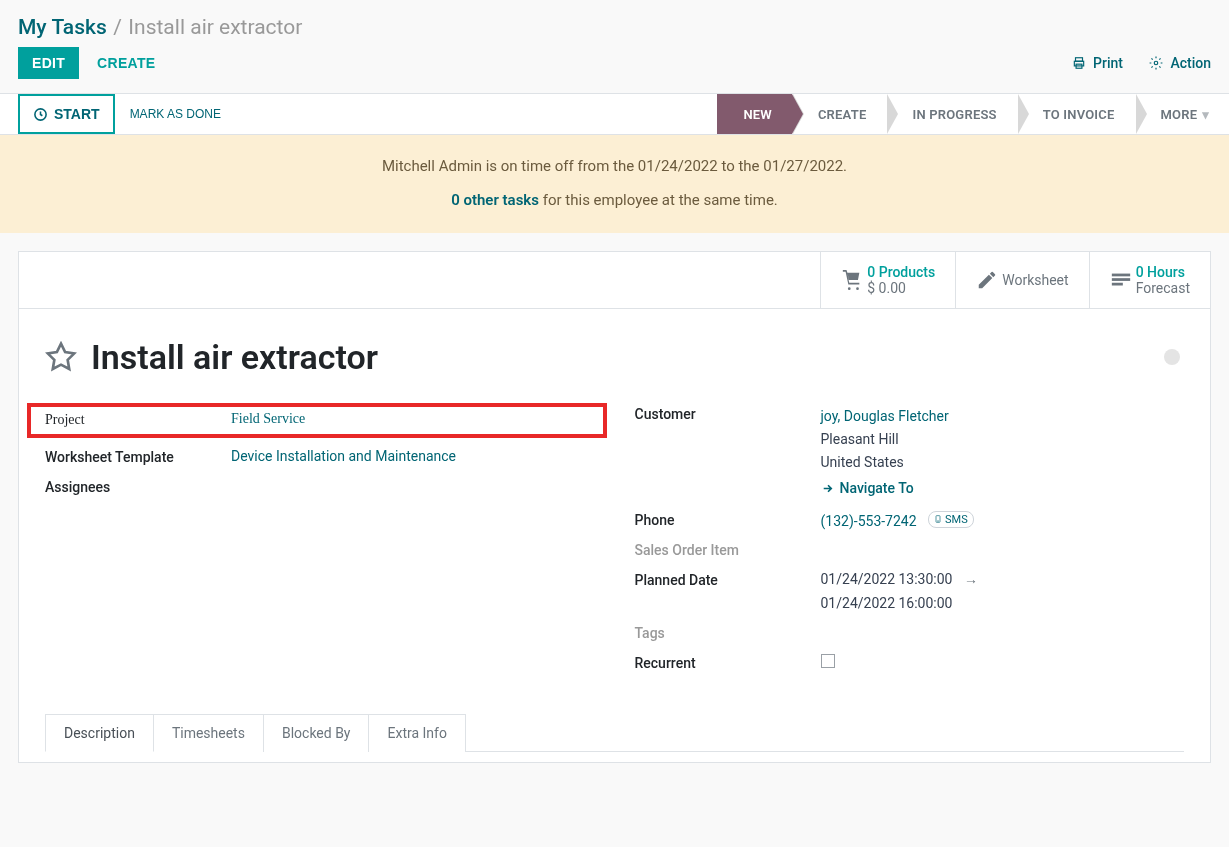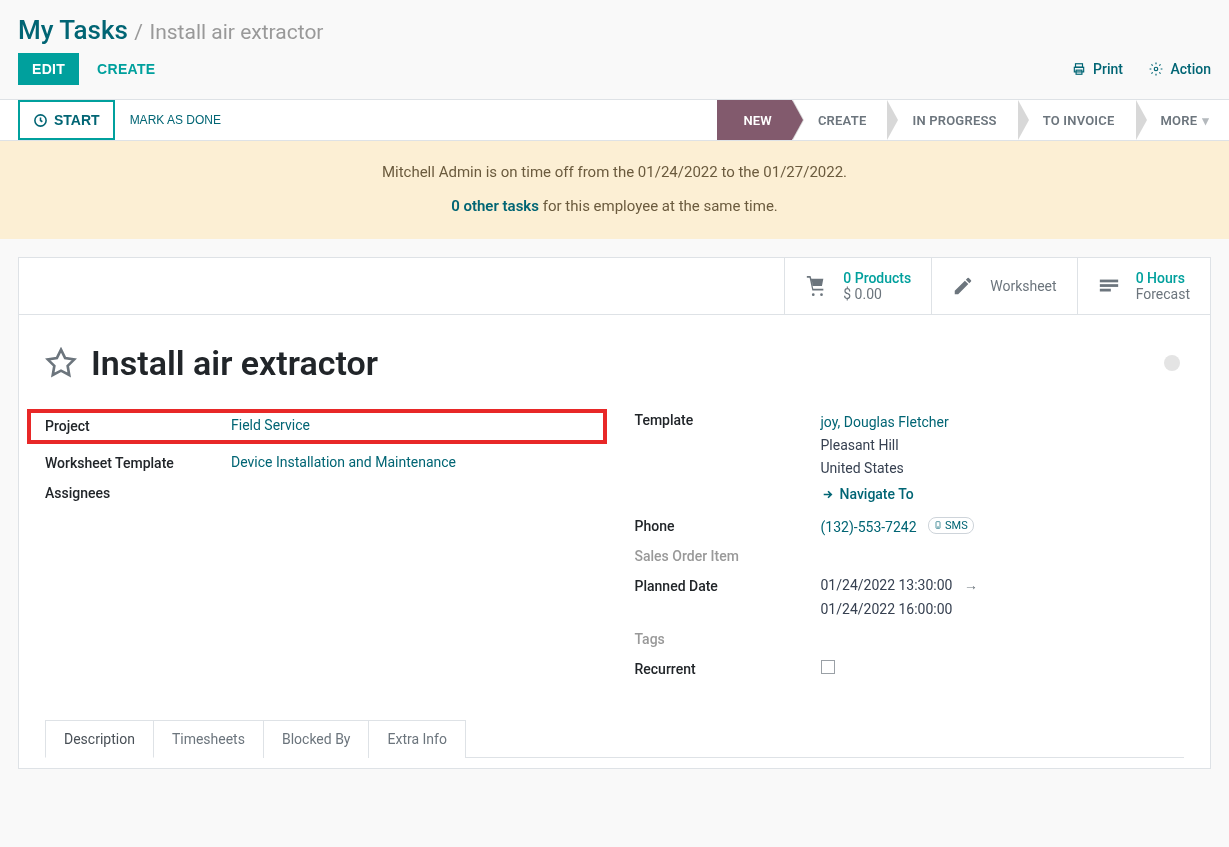"My Tasks" .breadcrumb-row a { font-size: 26px -> 21px }
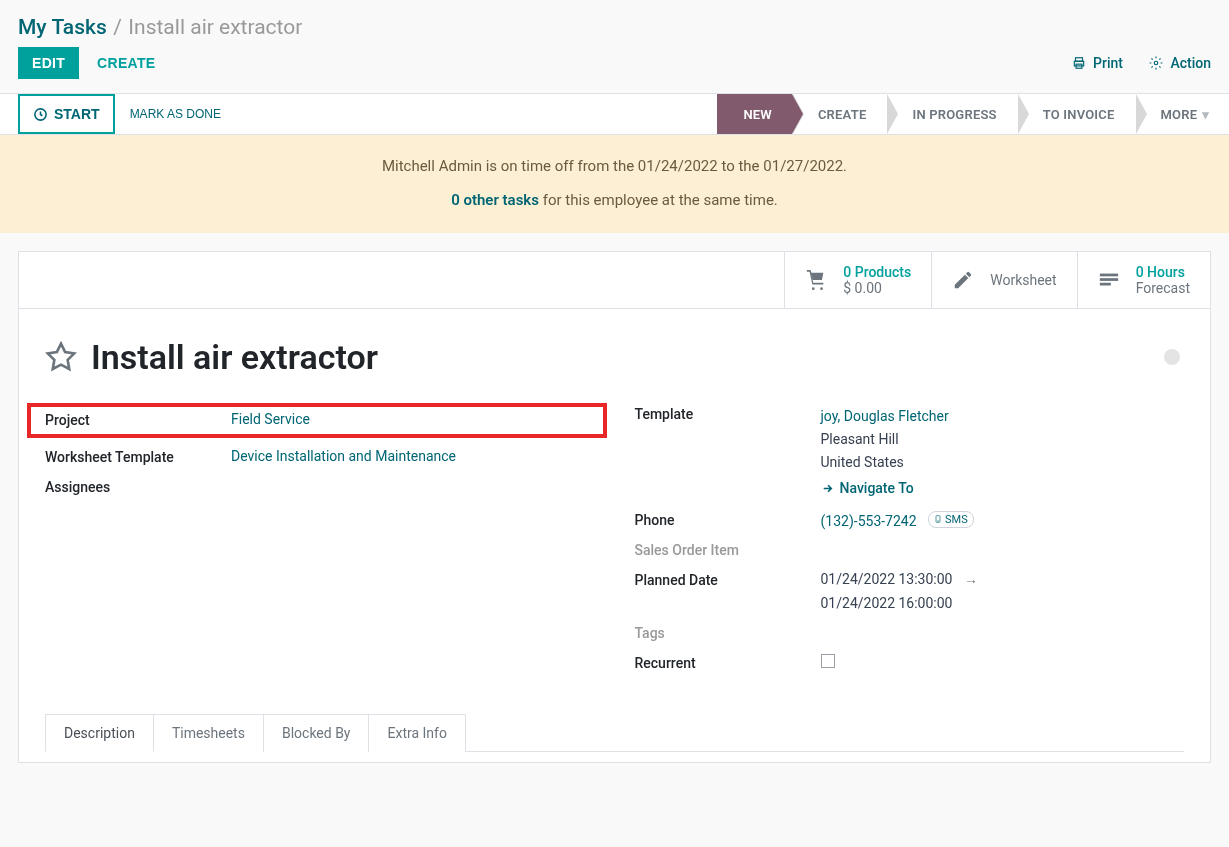"0 Products" .stat-box { gap: 16px -> 4px }
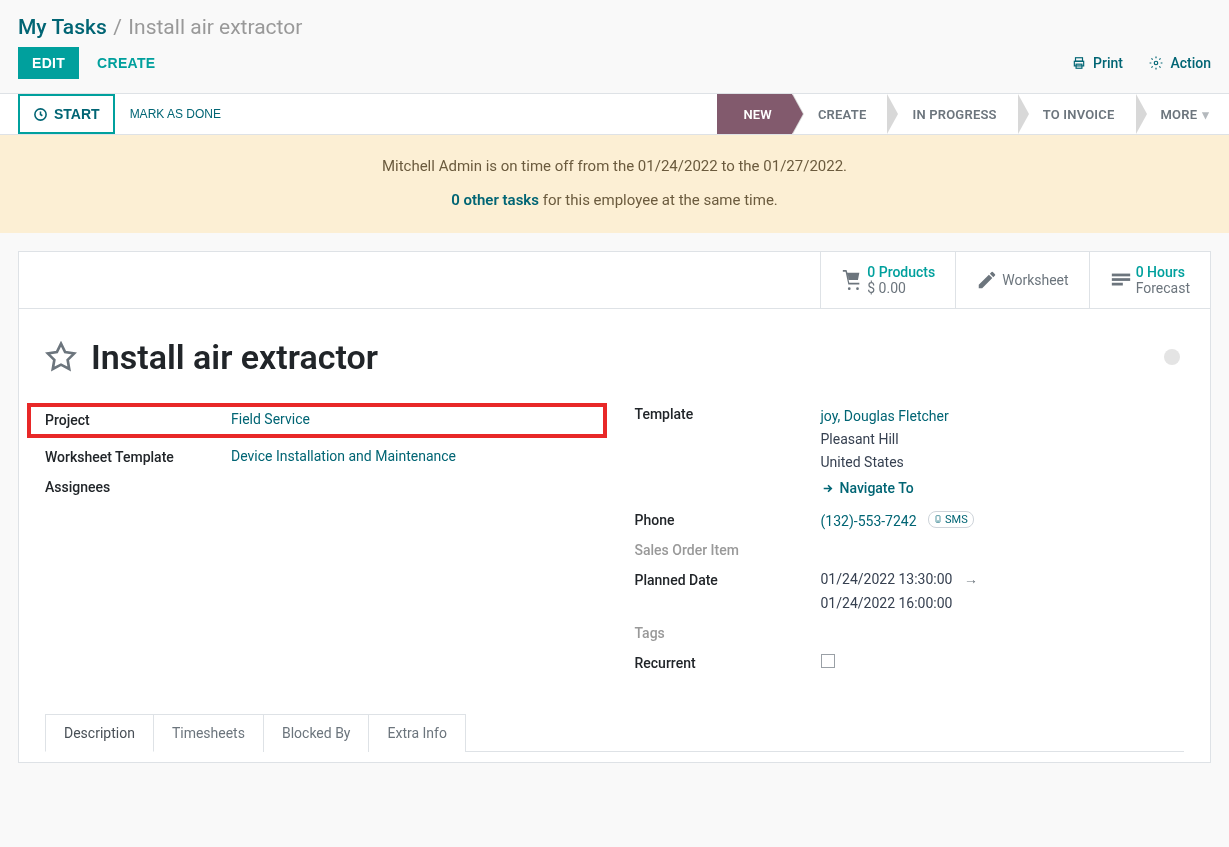"Project" .highlight-box { font-family: none -> Liberation Serif, serif }
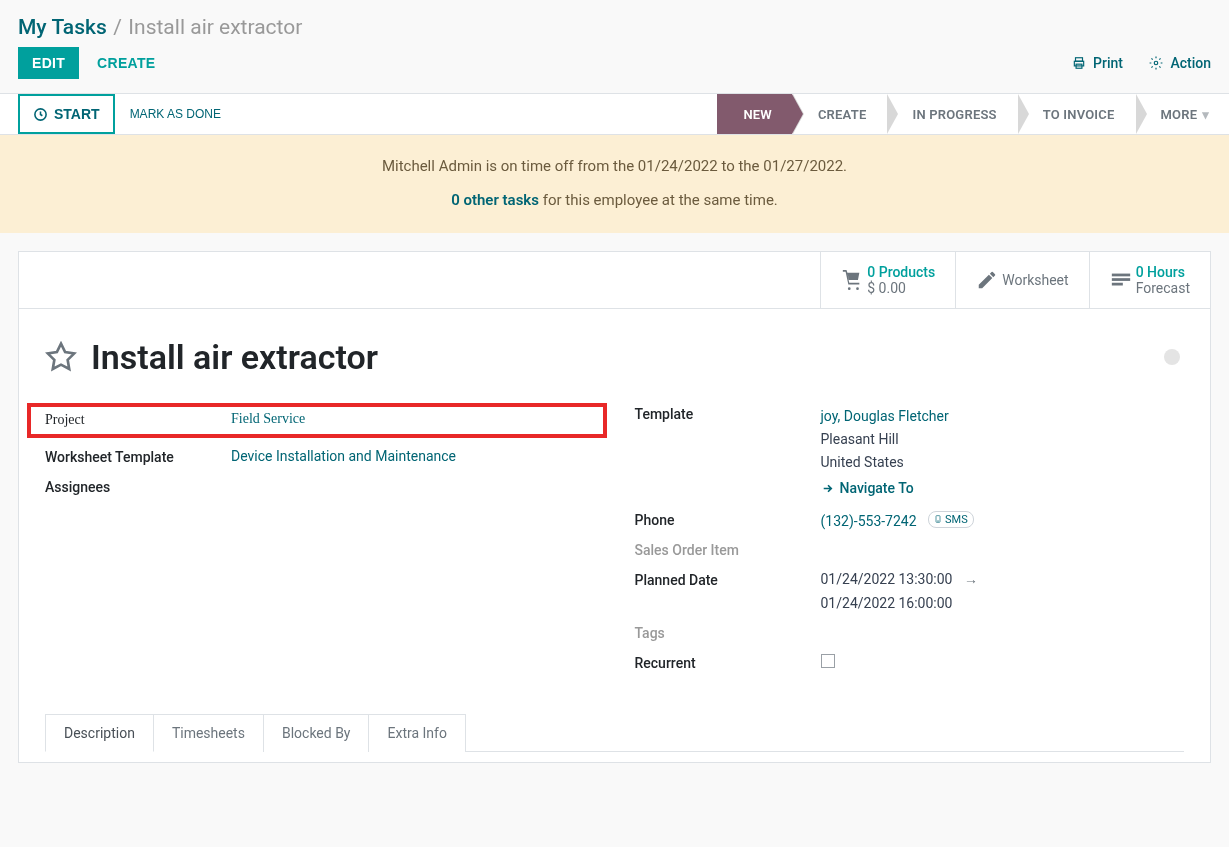"Template" div.label { text: Template -> Customer }
